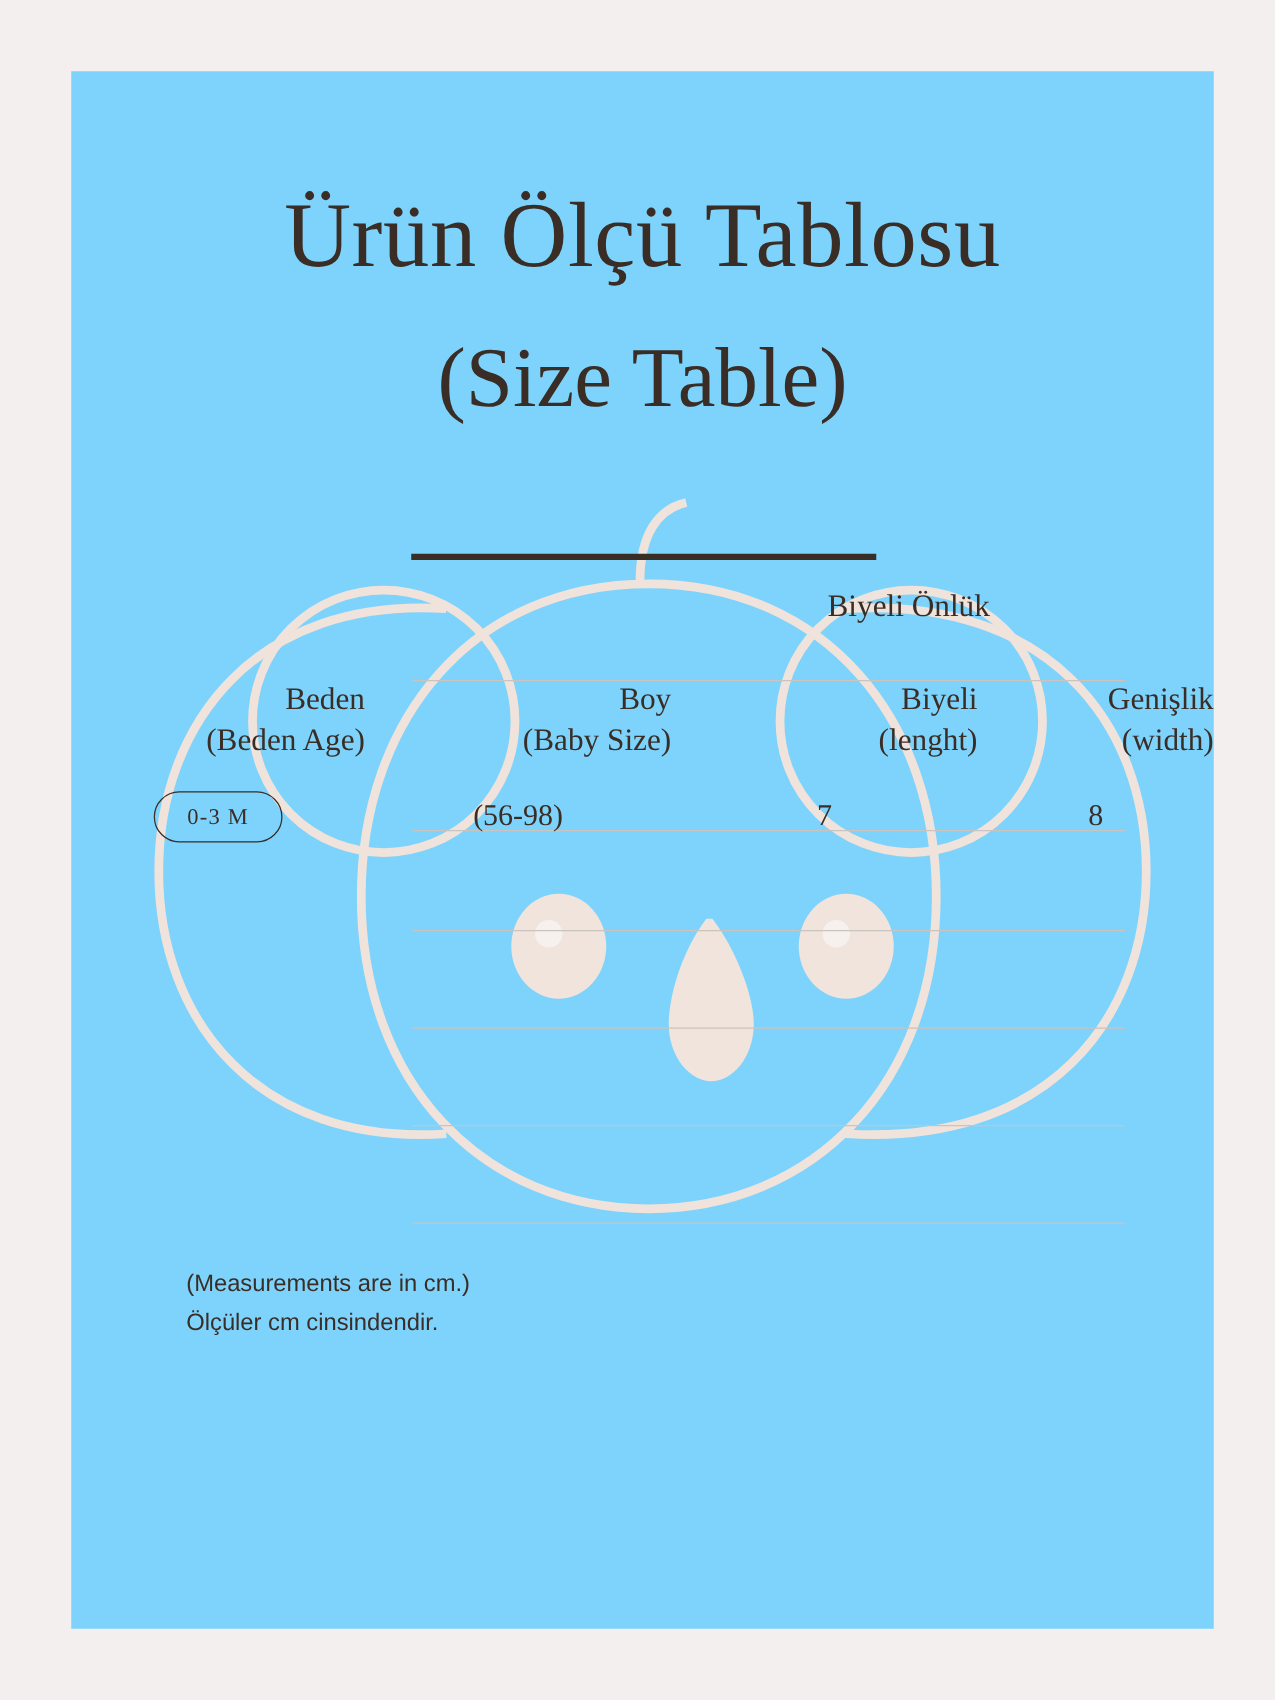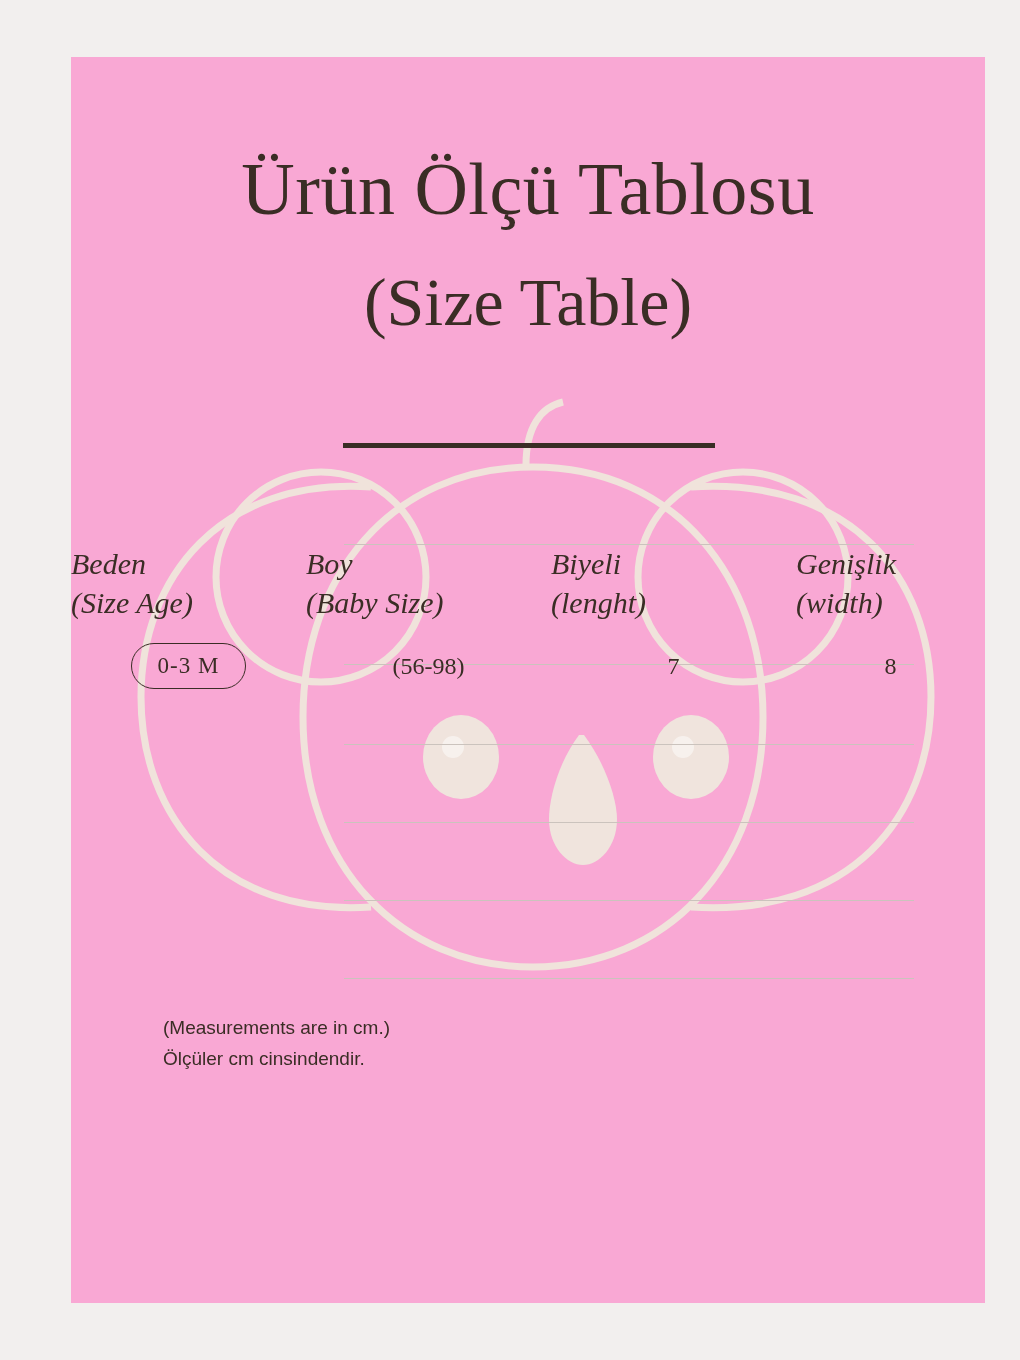"Ürün Ölçü Tablosu" .page { background: #f9a8d4 -> #7dd3fc; left: 71px -> 57px }
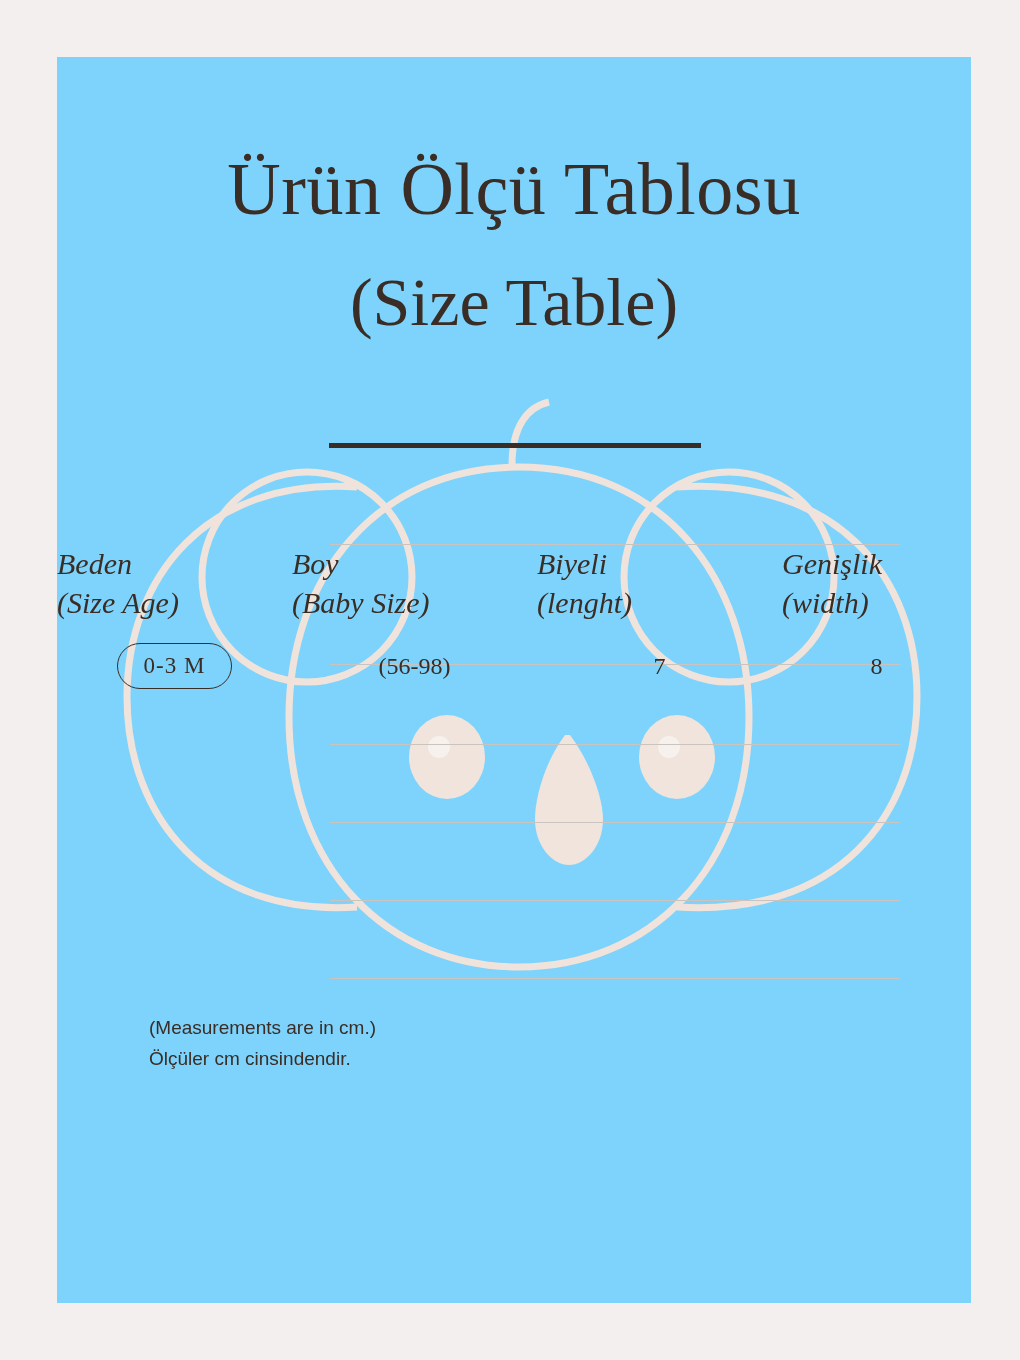"Biyeli Önlük" div { html: none -> <div>Biyeli Önlük</div> }
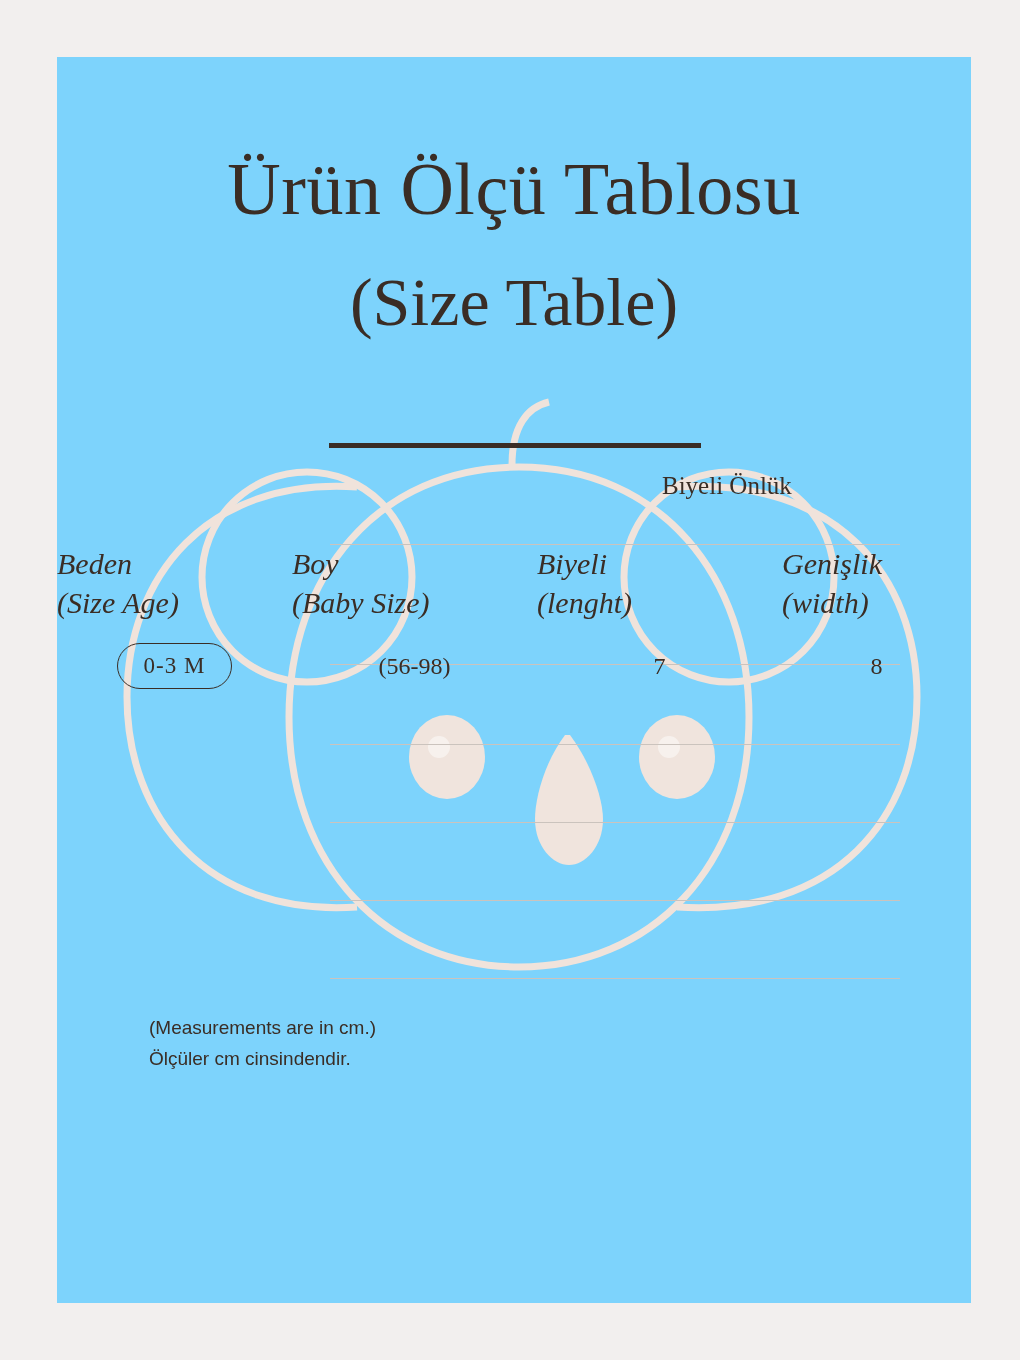"Beden" .th-cell { font-size: 30px -> 25px; font-style: italic -> none; text-align: left -> right }
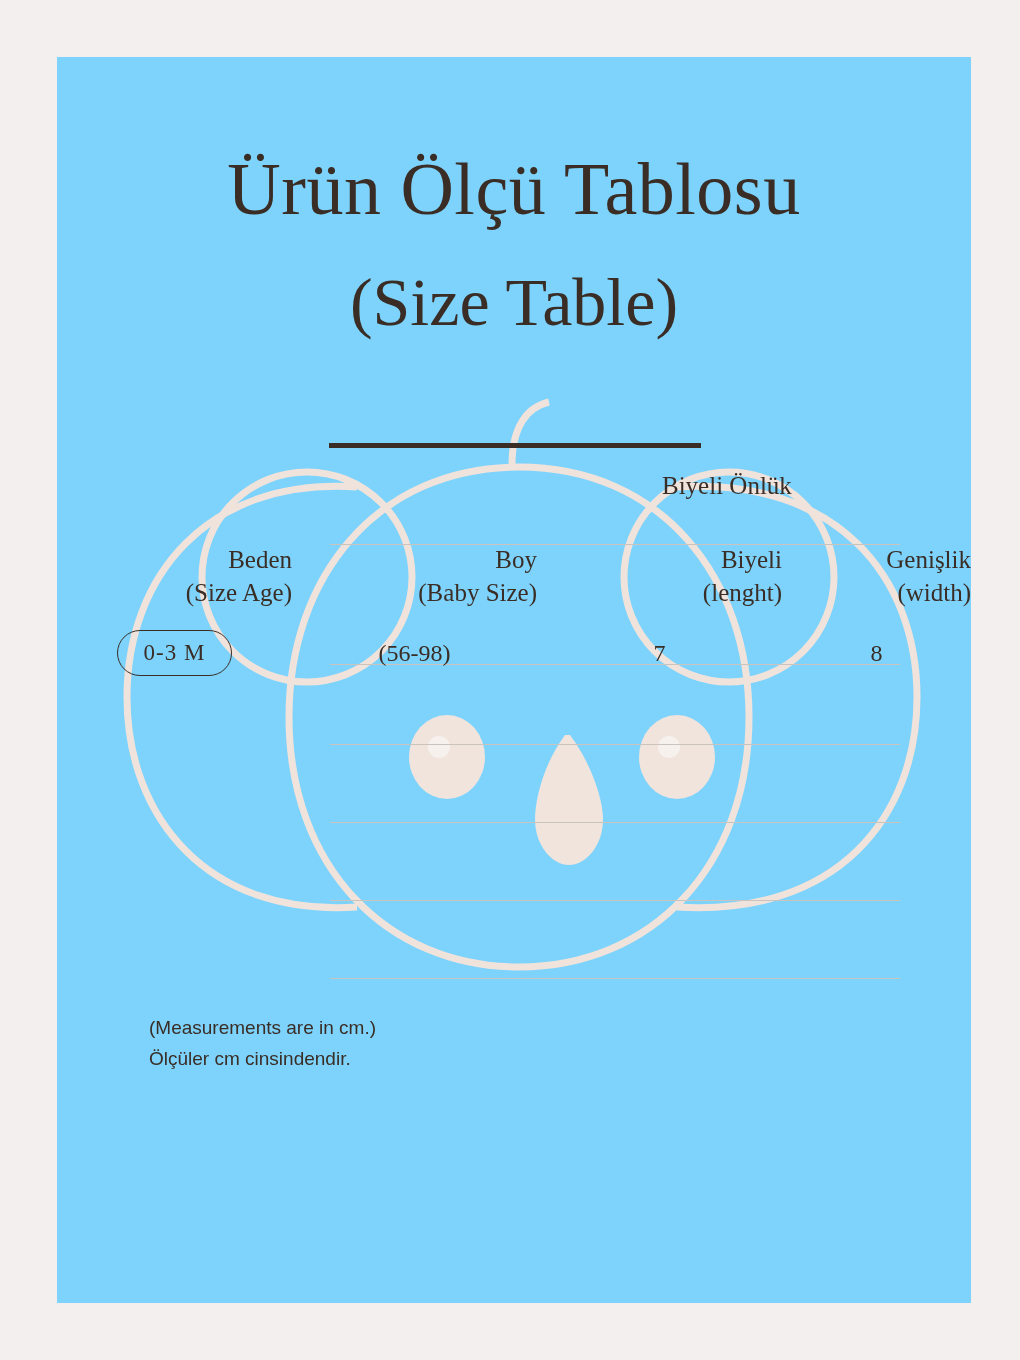"(Size Age)" span.sub { text: Size -> Beden }
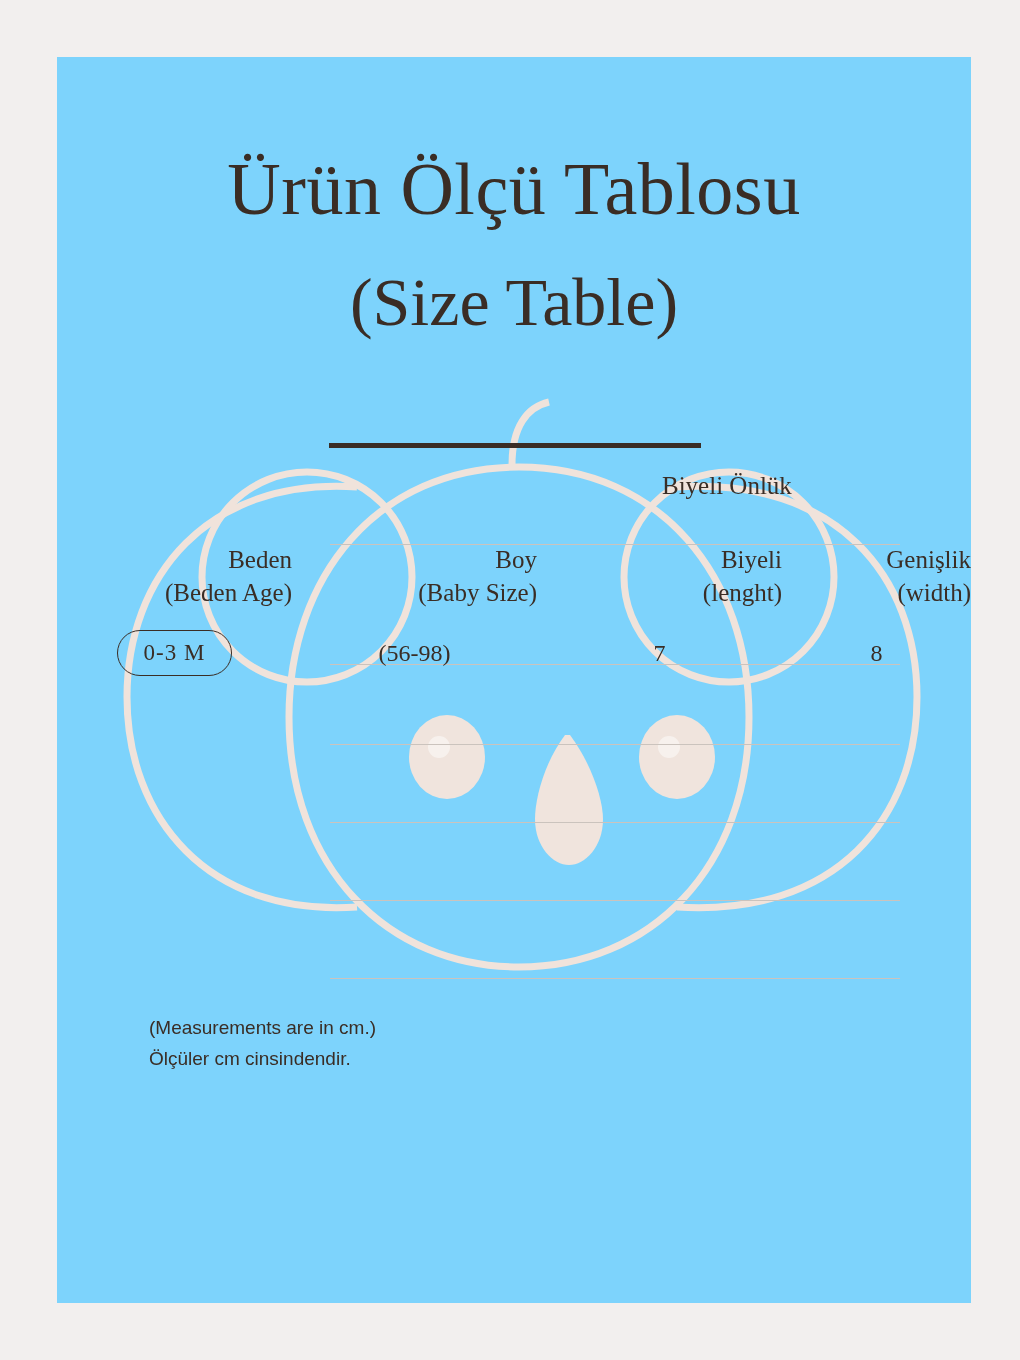"0-3 M" .age-pill { font-size: 23px -> 18px }
